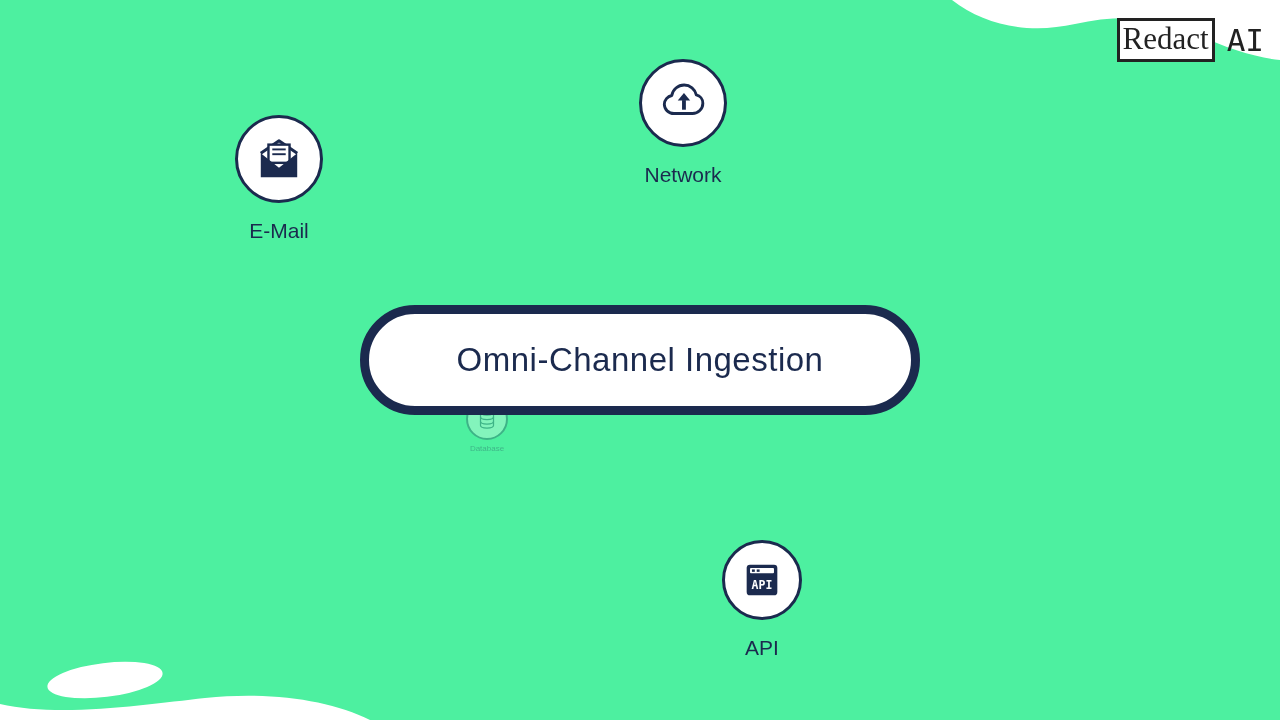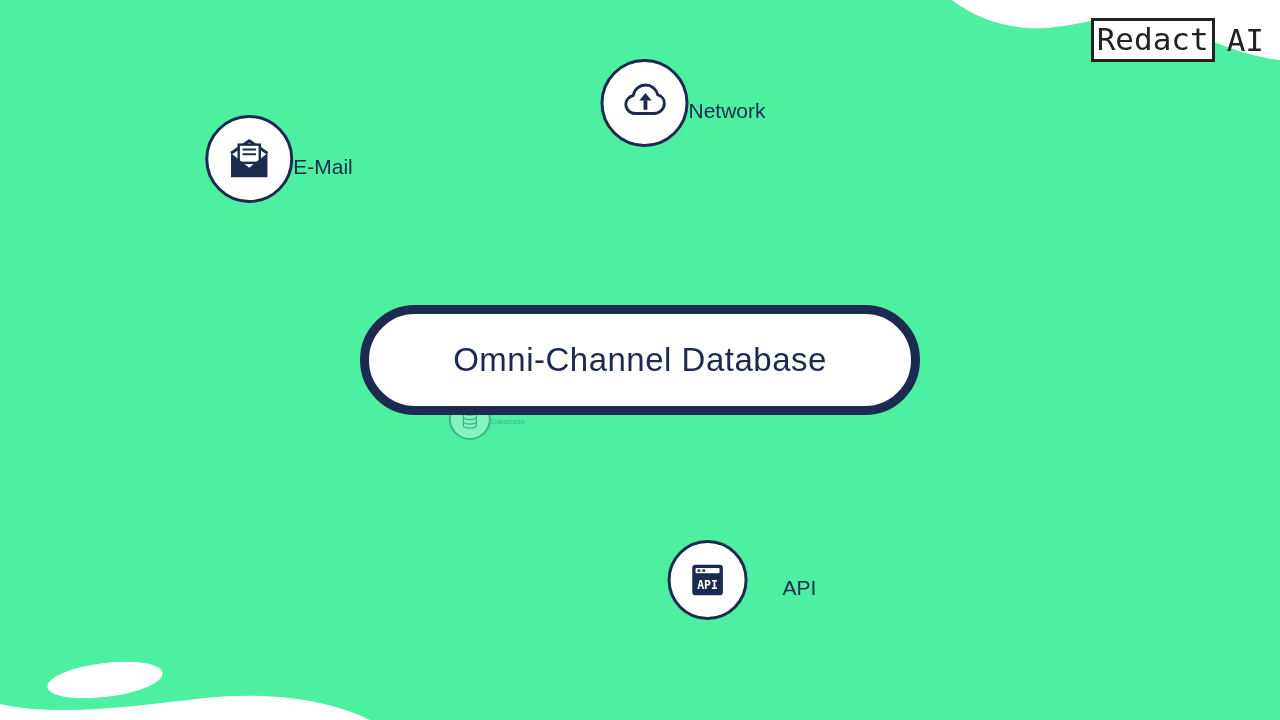"Redact" .logo-box { font-family: none -> Liberation Serif, serif }
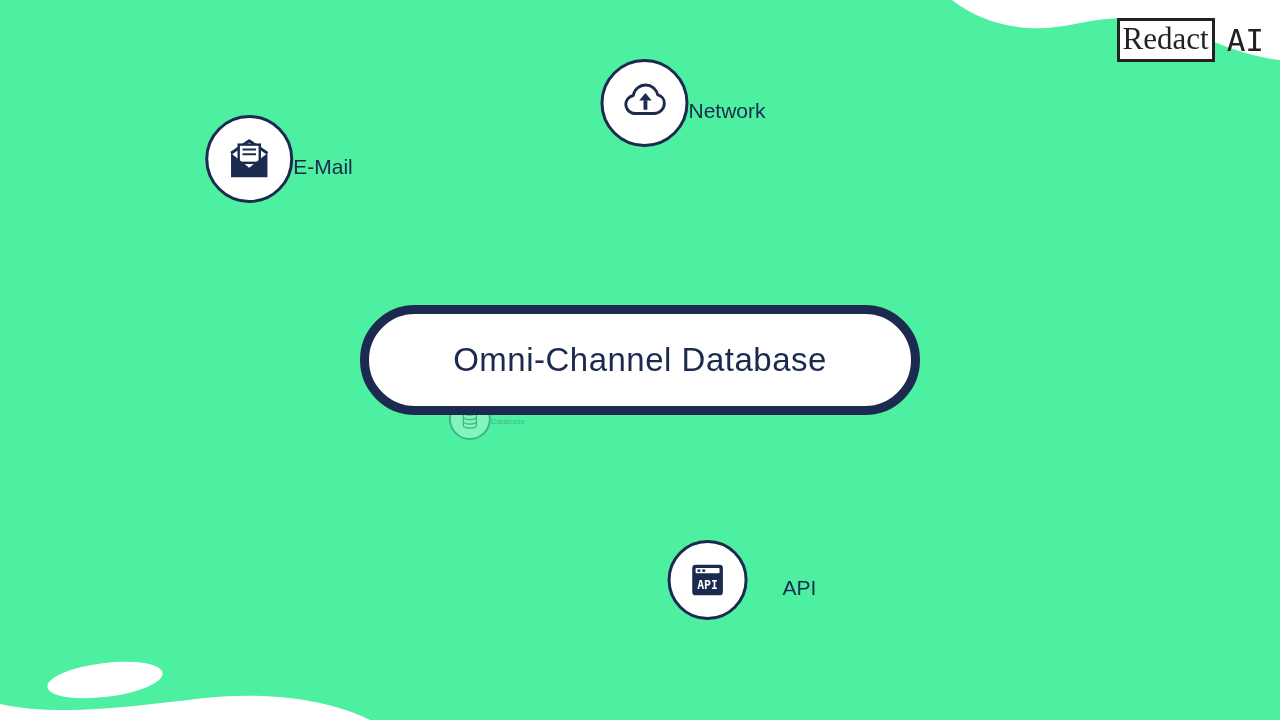"Network" .node { flex-direction: none -> column }
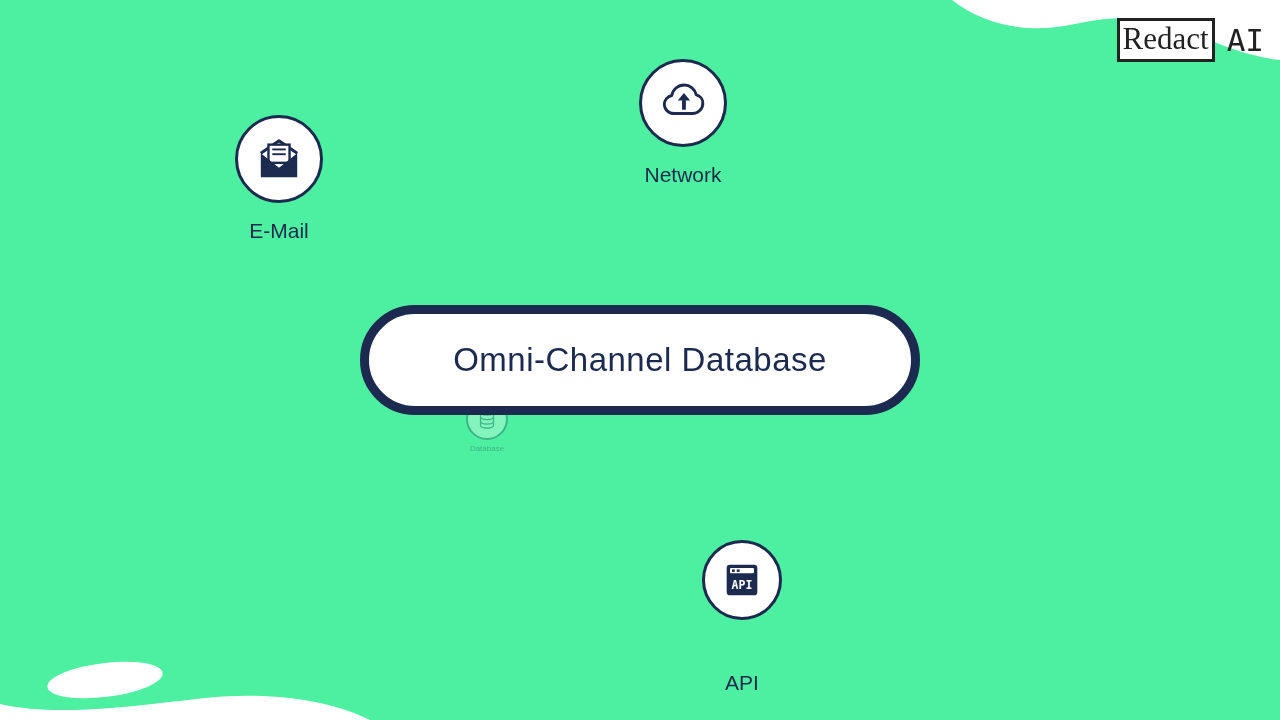"Omni-Channel Database" span.pill-label { text: Database -> Ingestion }
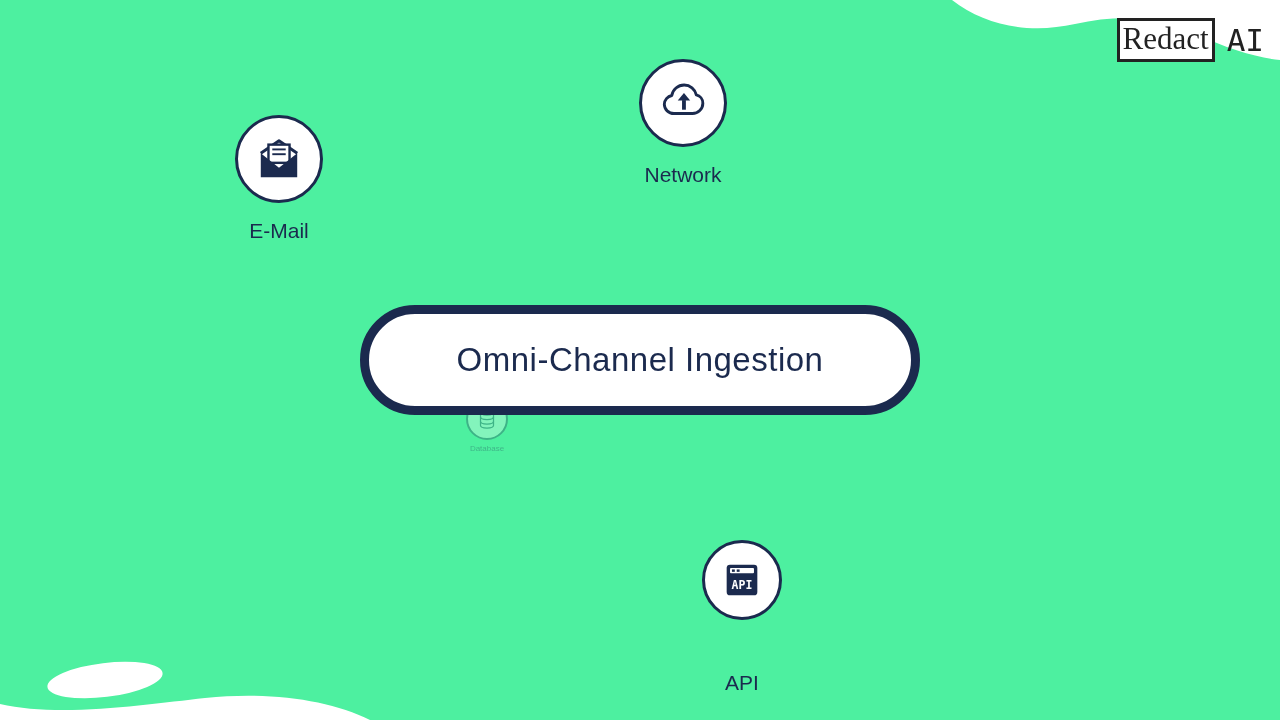"API" div.node { gap: 35px -> none; left: 742px -> 762px }
